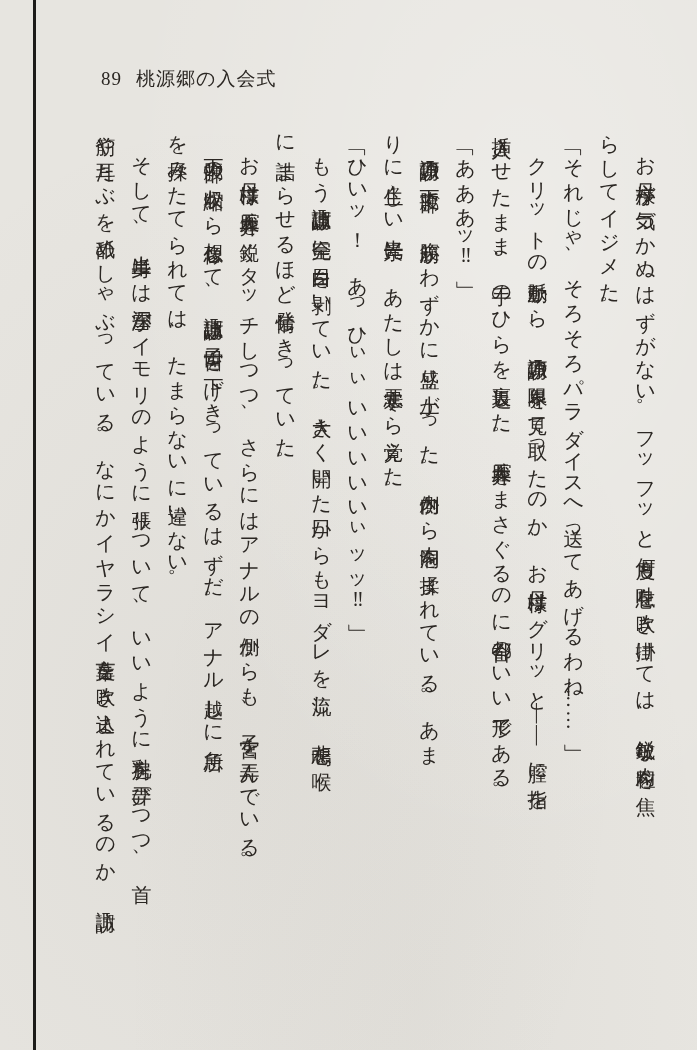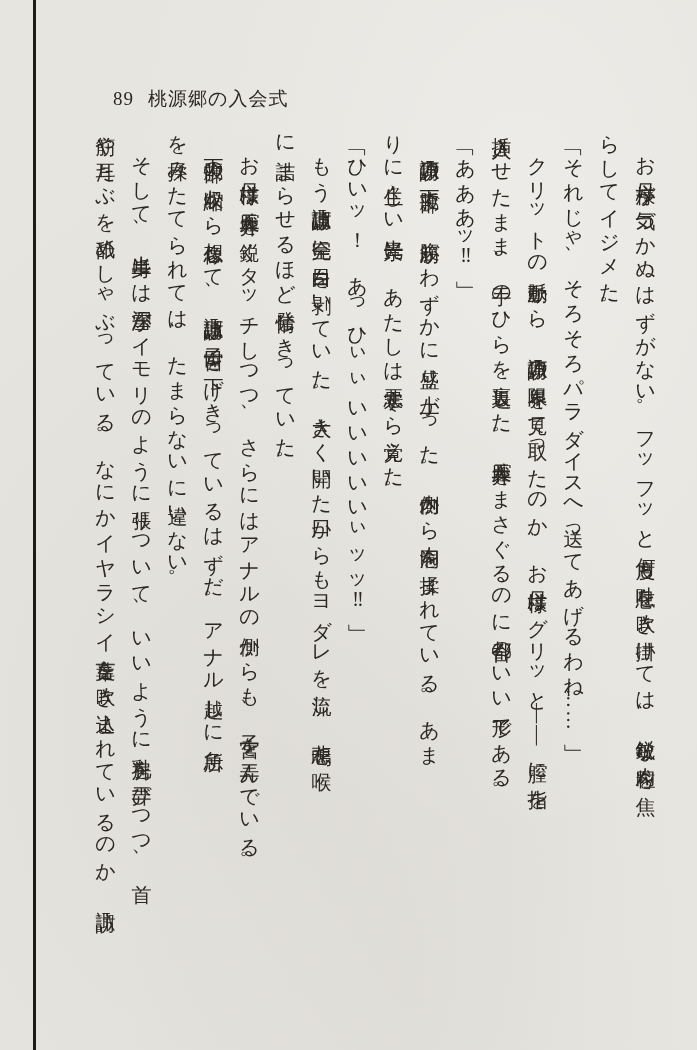"89 桃源郷の入会式" .header { left: 113px -> 101px; margin-top: 20px -> none }
